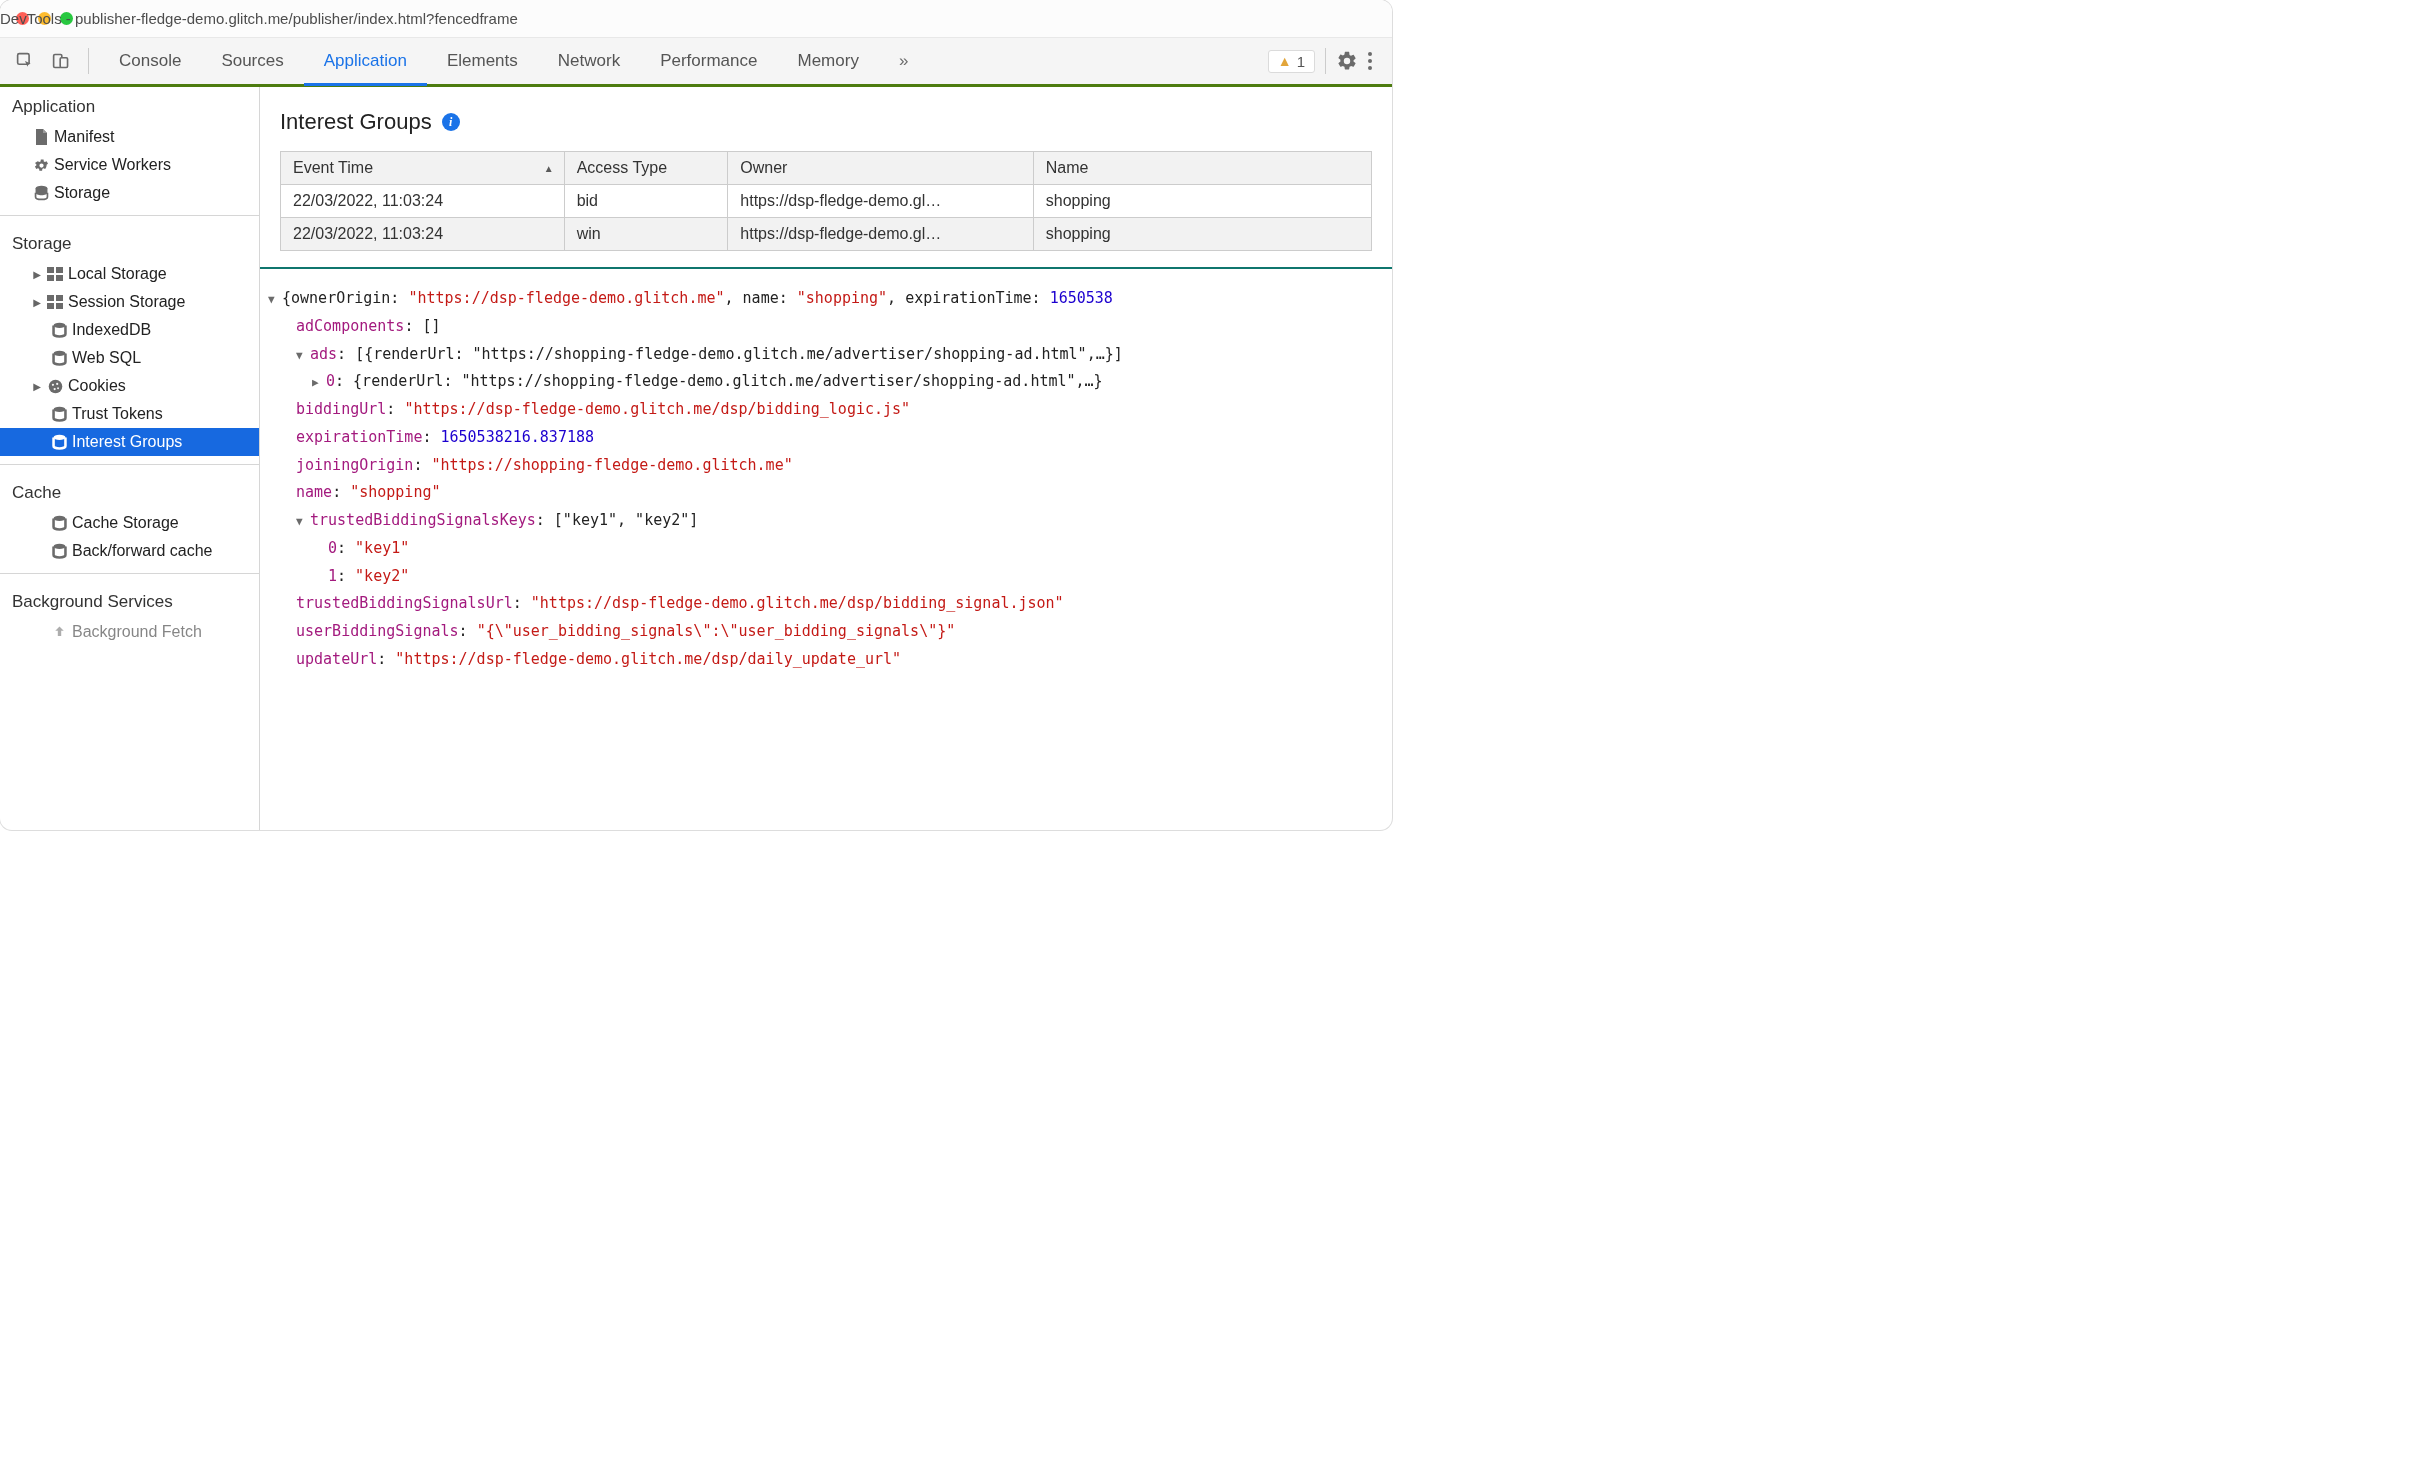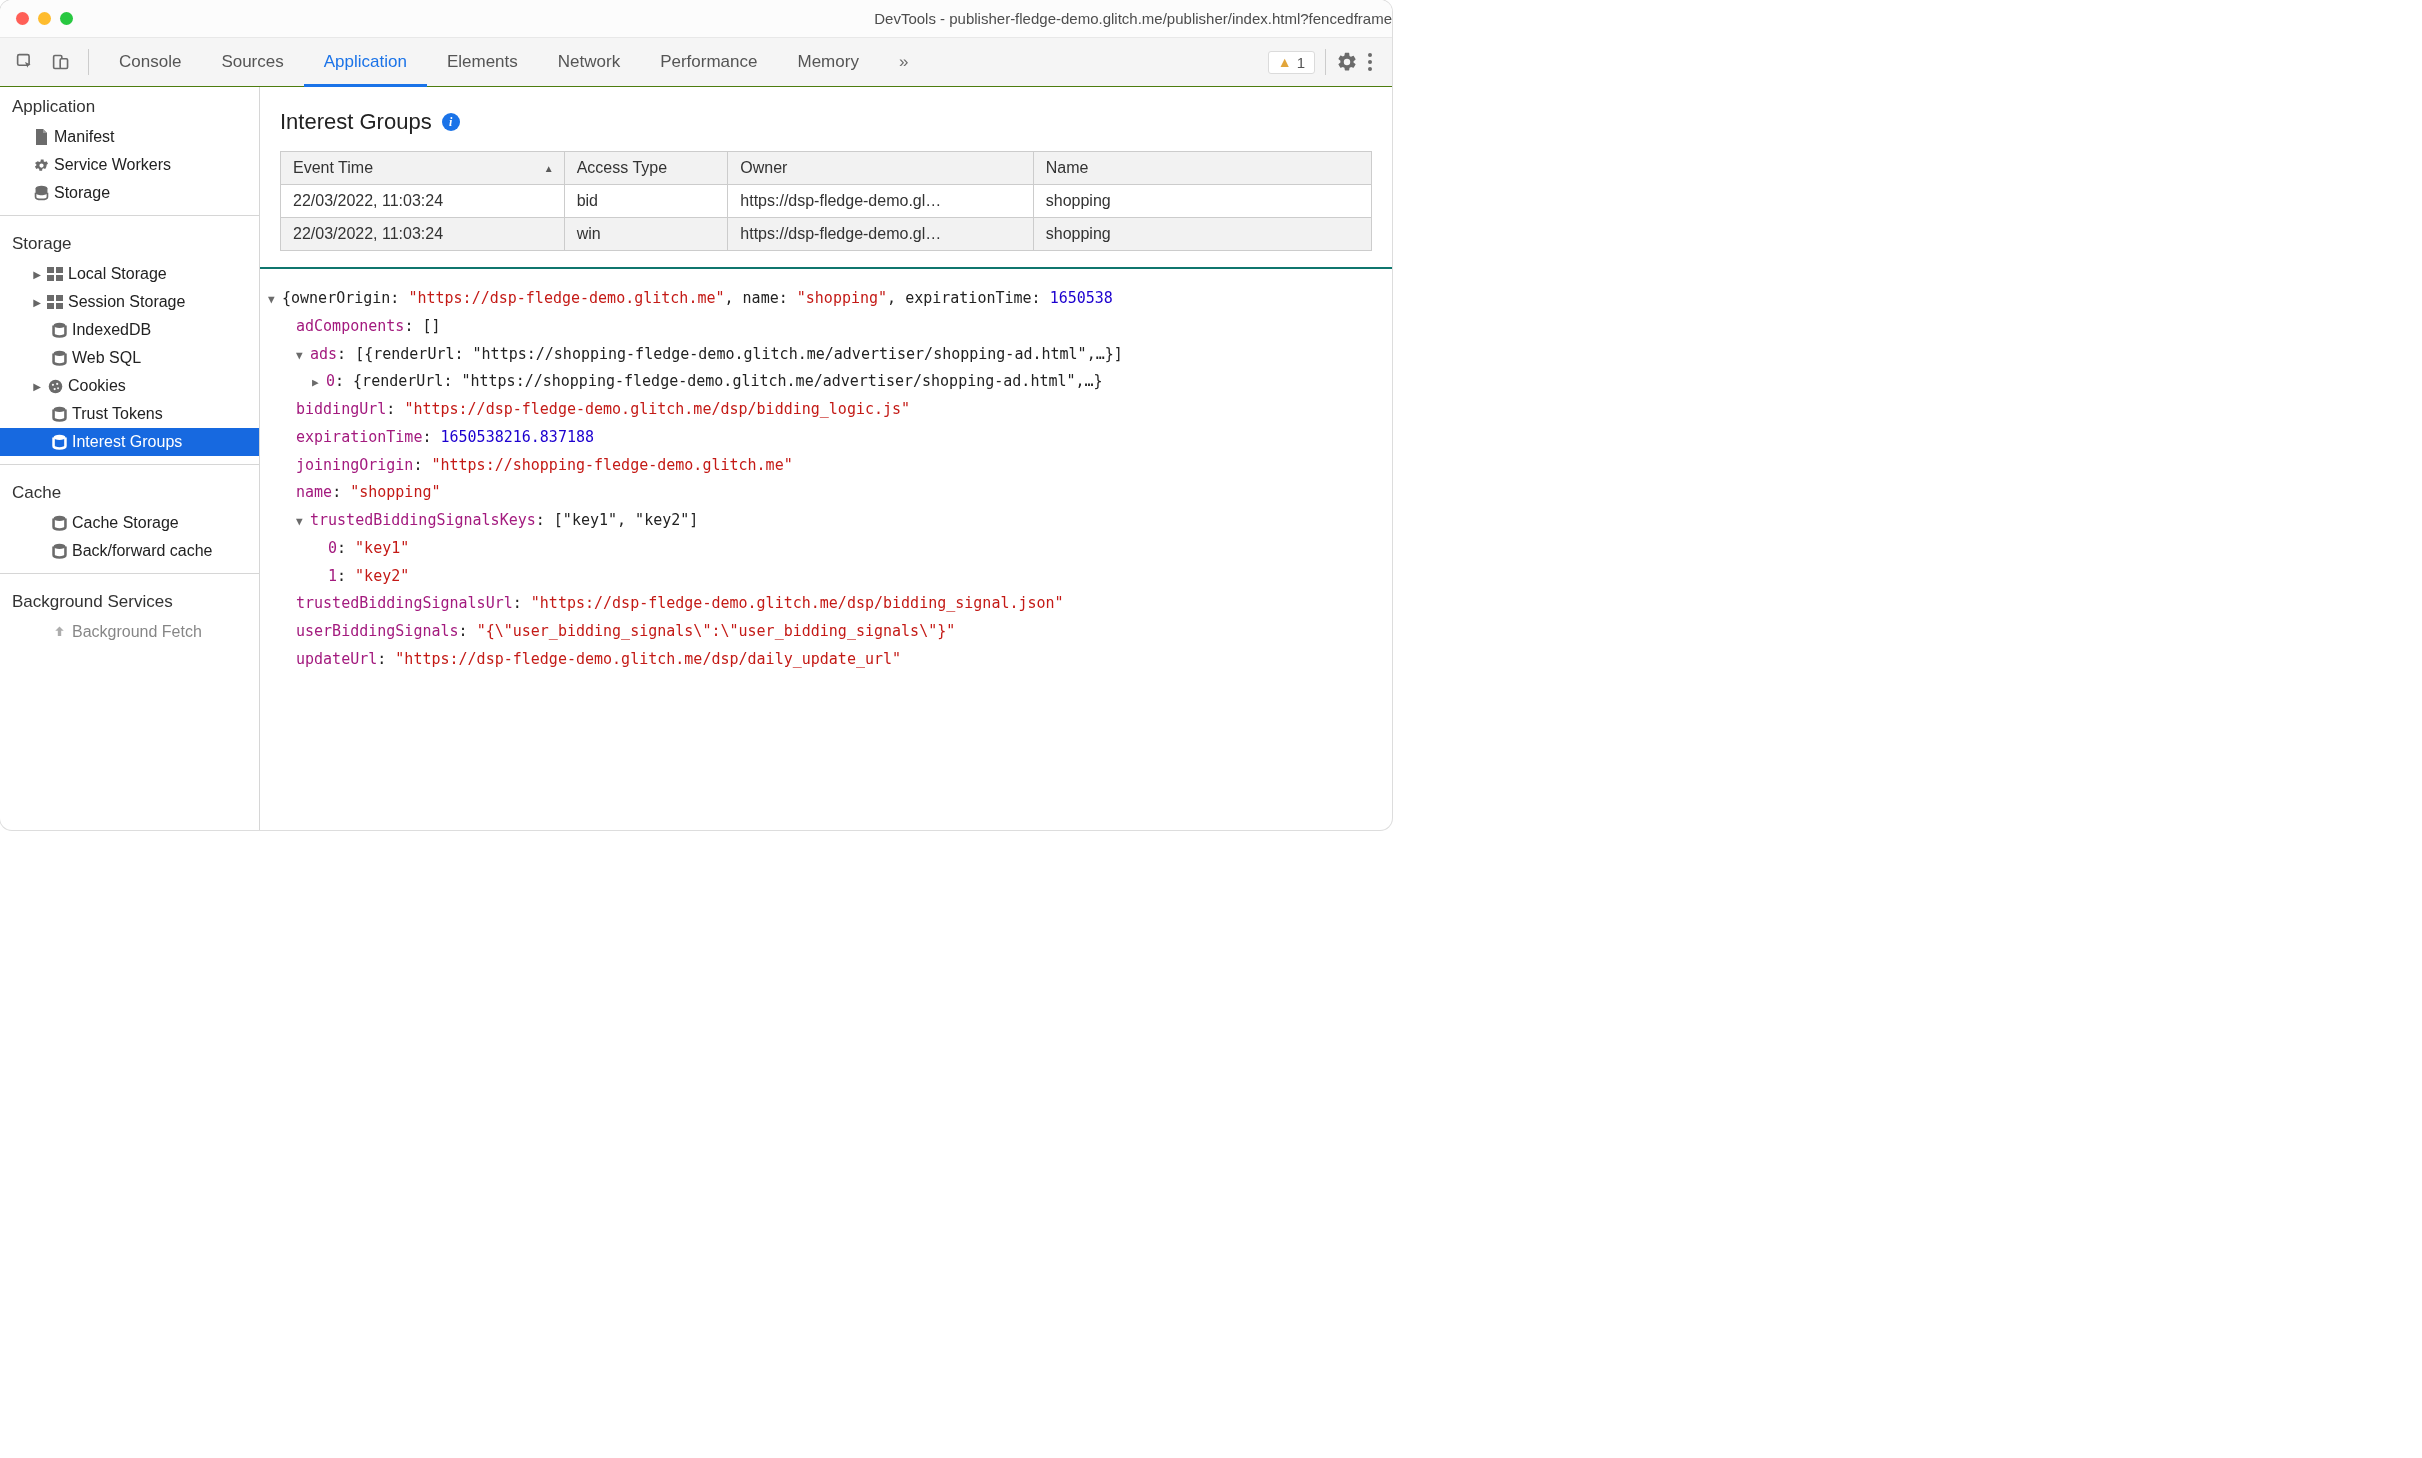"DevTools -" .title { text-align: right -> left }
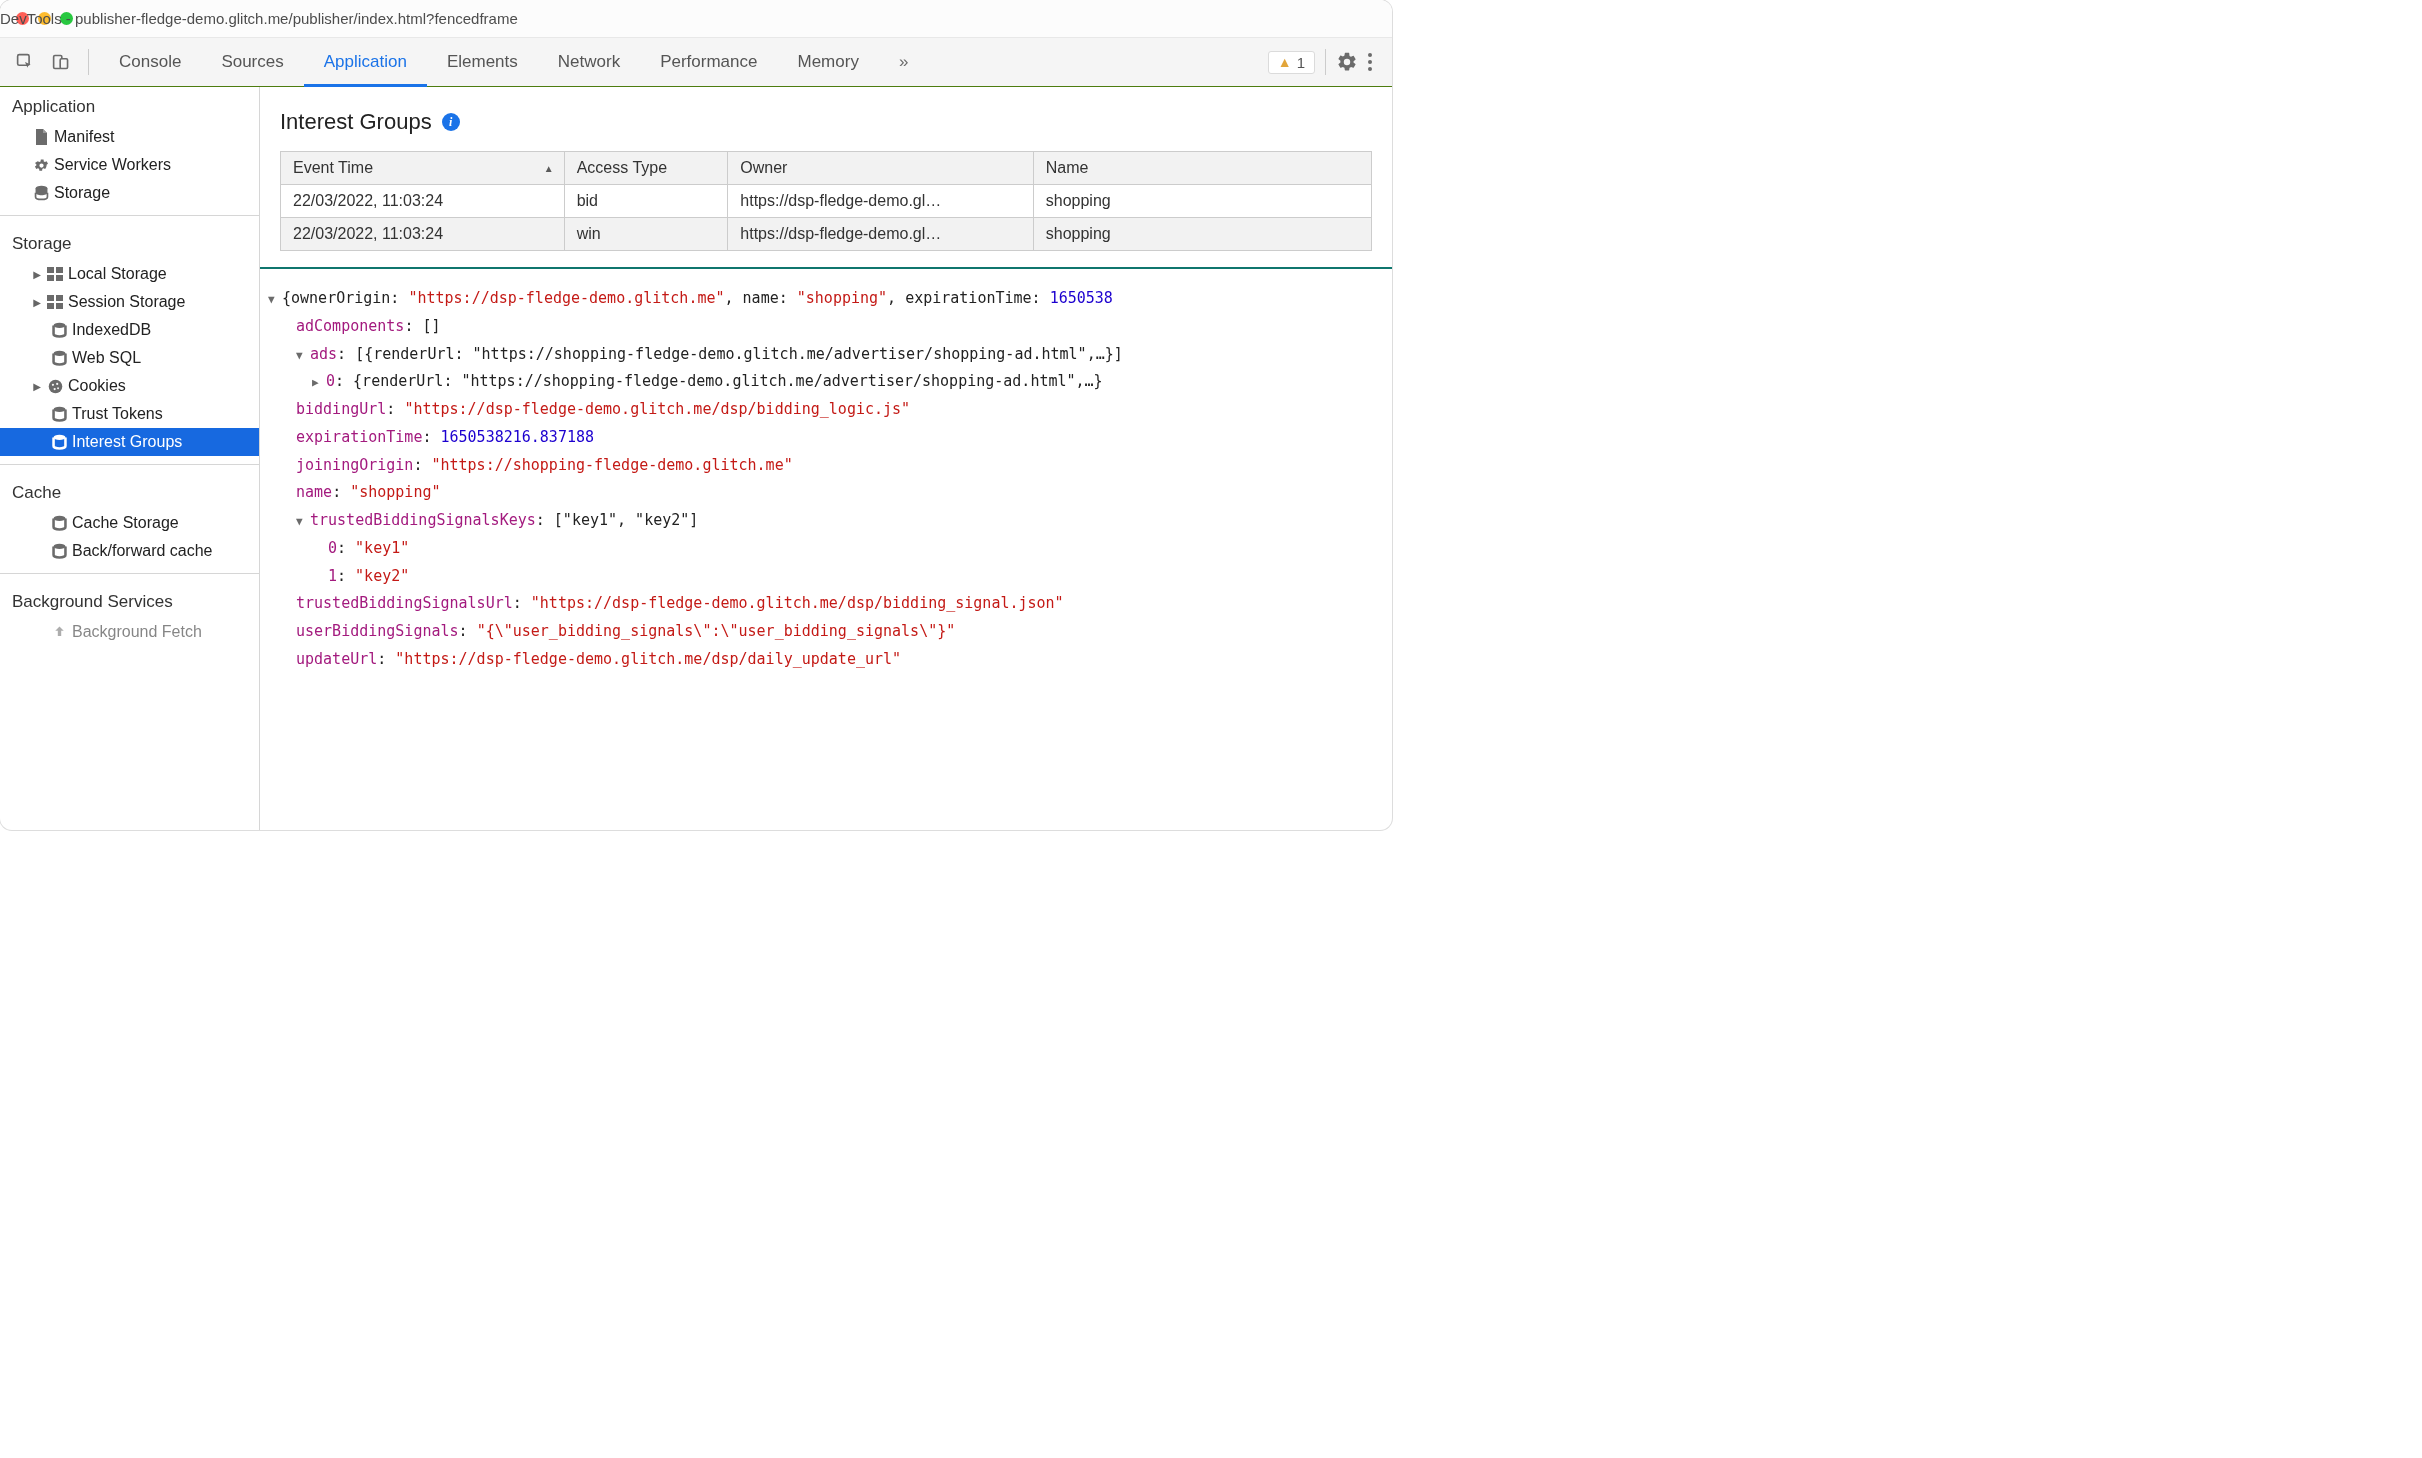"Console" .toolbar { border-bottom: 1px solid #4d7c0f -> 3px solid #4d7c0f }
